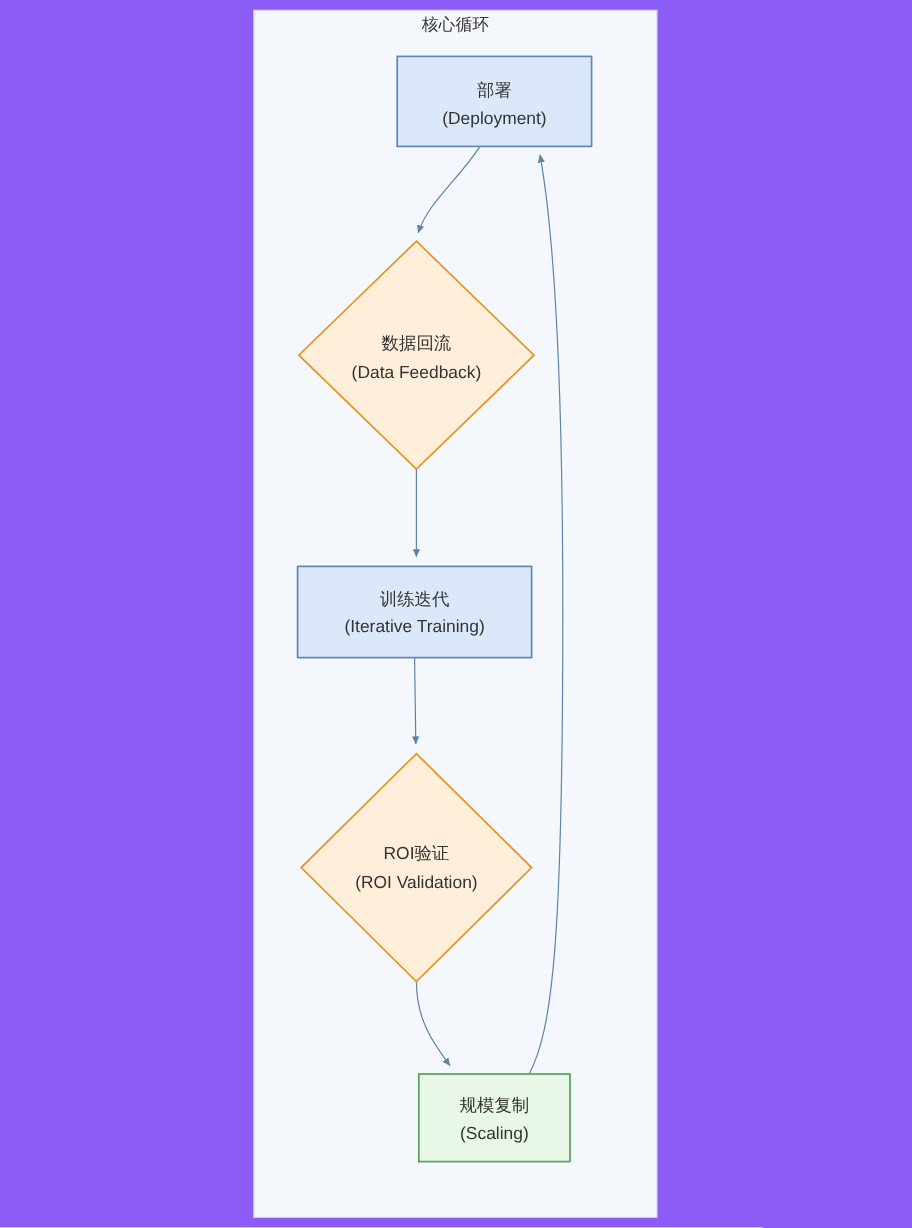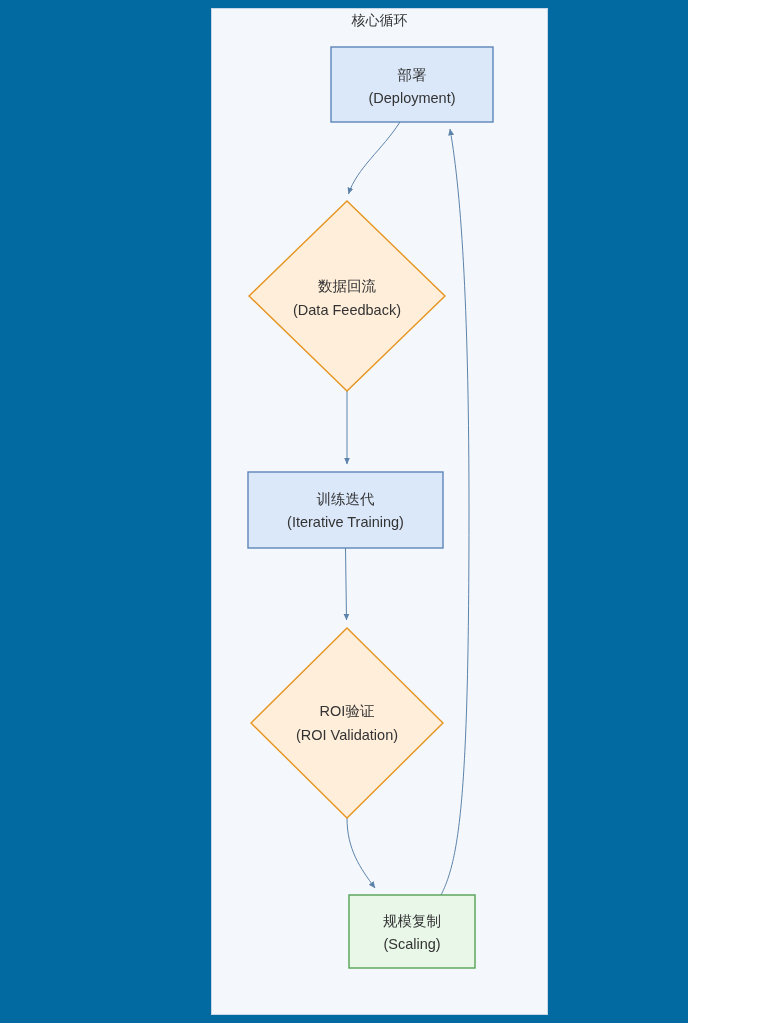"核心循环" .stage { background: #0369a1 -> #8b5cf6; width: 688px -> 760px }
